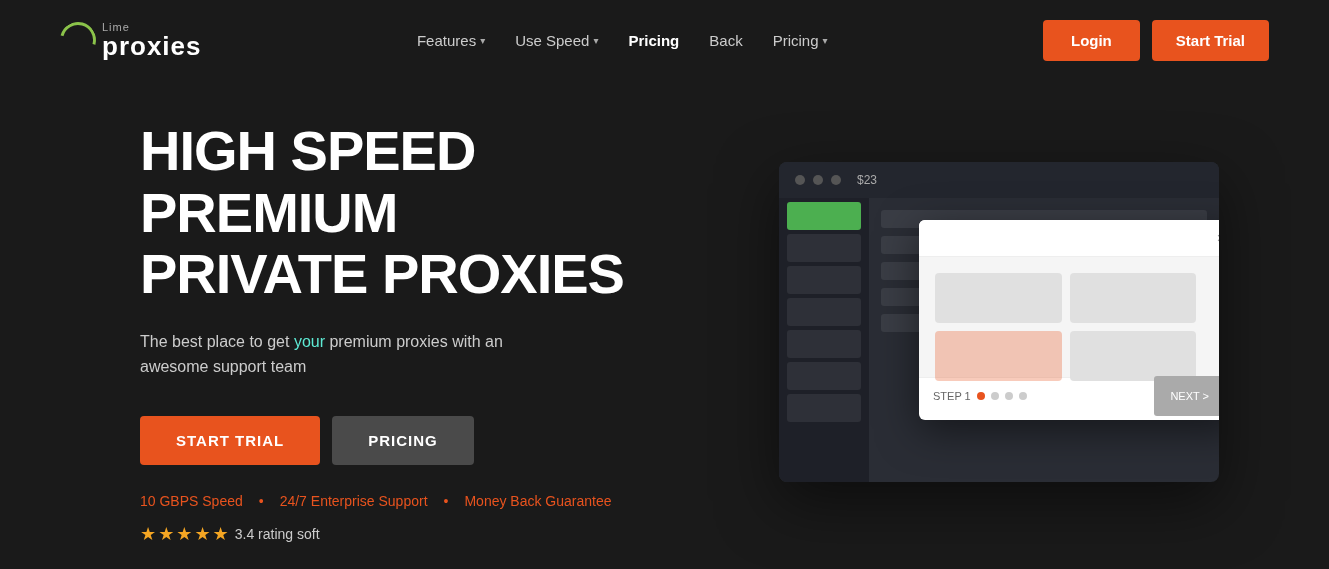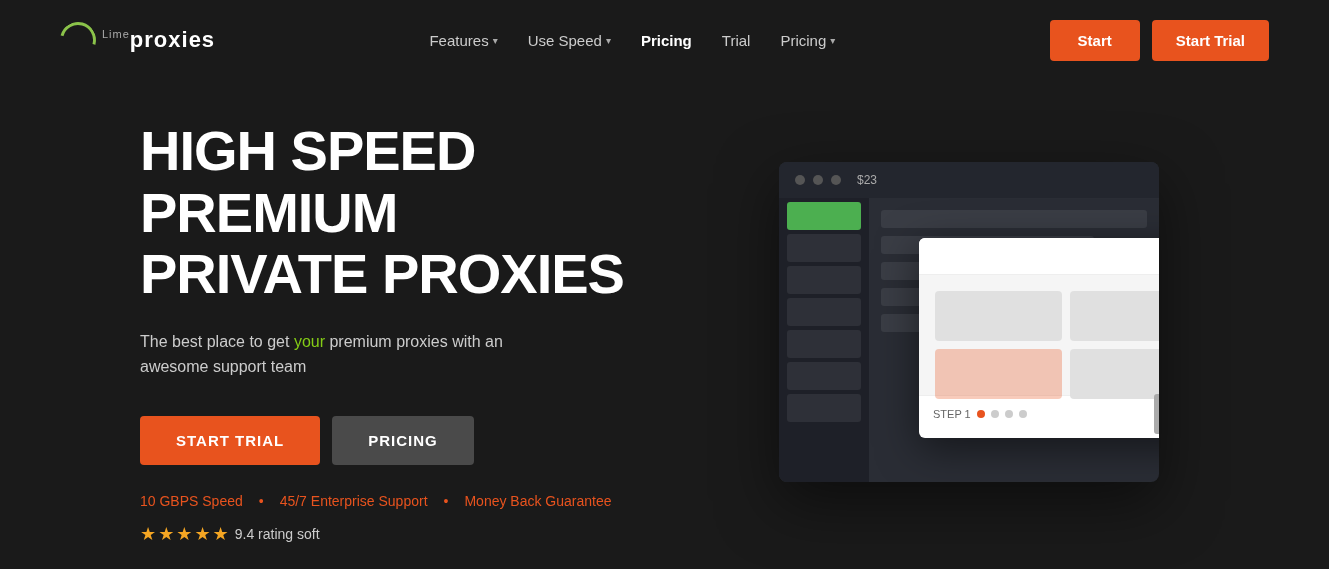"Lime" .logo-text { flex-direction: row -> column }
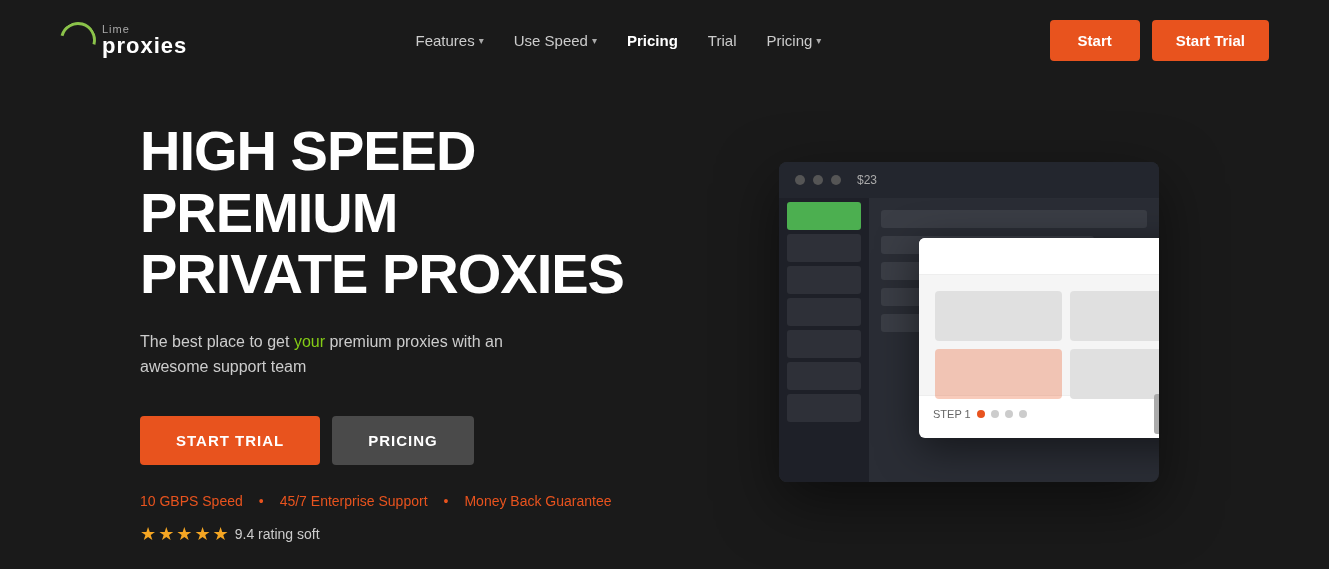"proxies" .logo-proxies { font-size: 22px -> 26px }
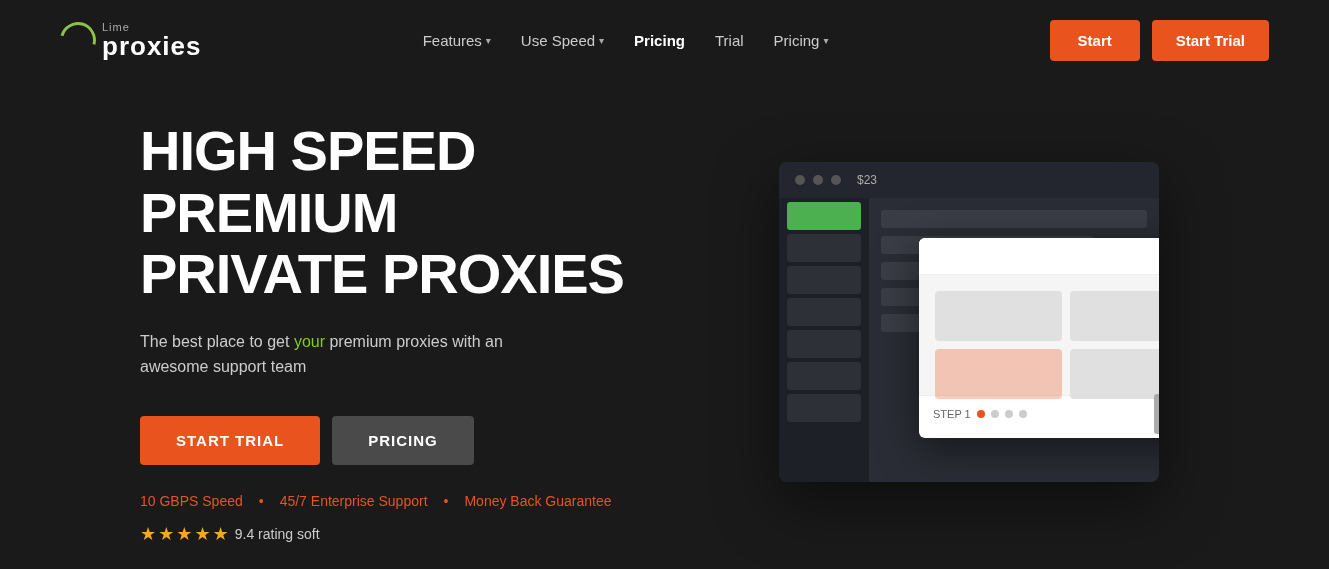"Trial" span { text: Trial -> Back }
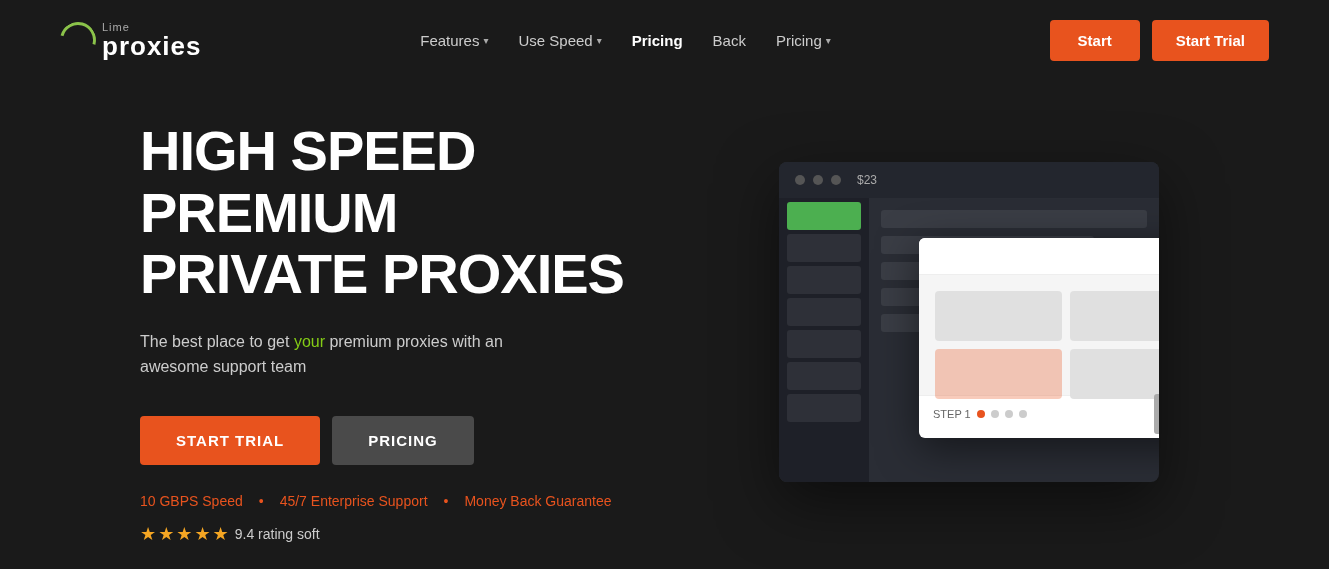"Start" button.btn-login { text: Start -> Login }
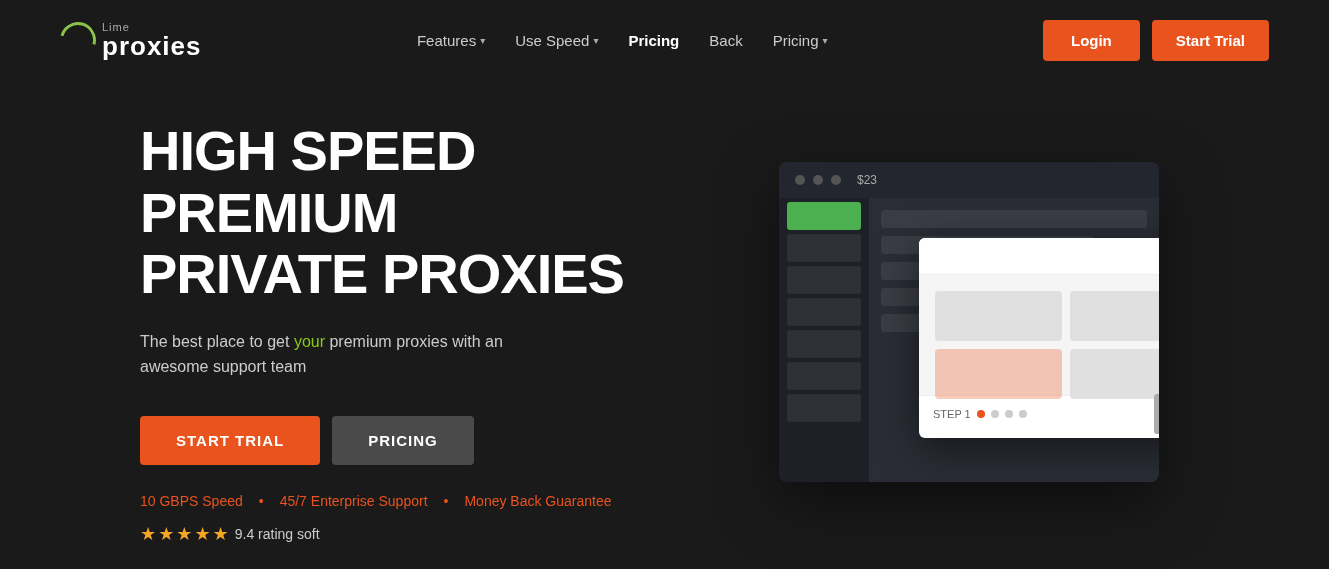"$23" .dashboard-bg { width: 380px -> 440px }
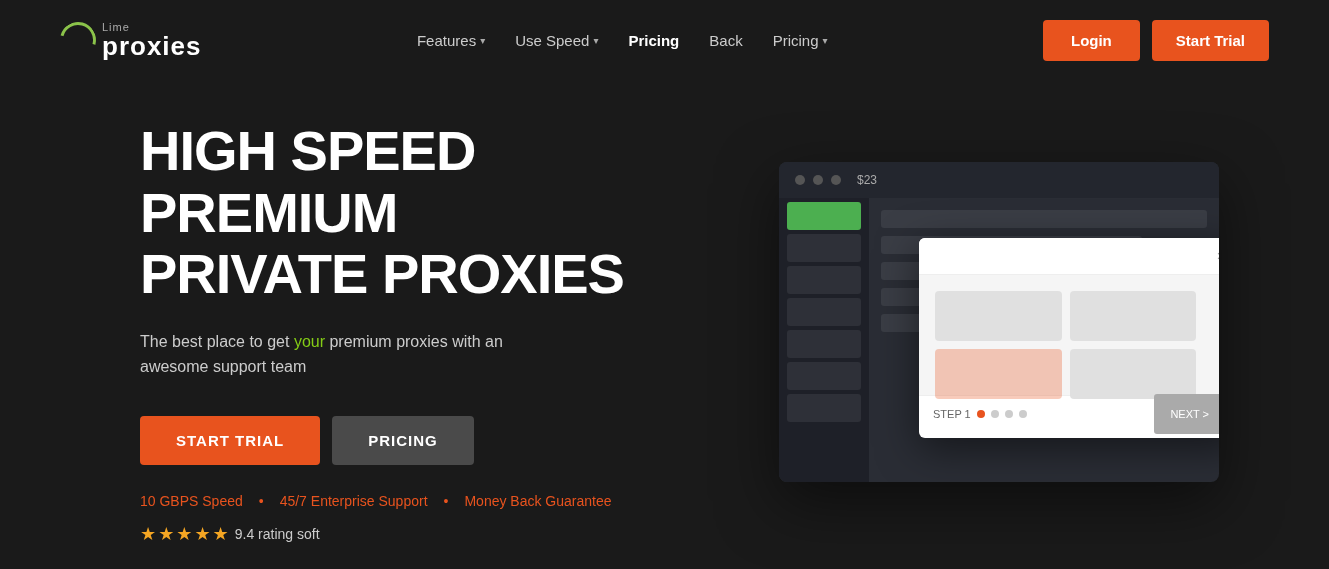"your" .hero-subtitle .highlight { color: #84cc16 -> #5eead4 }
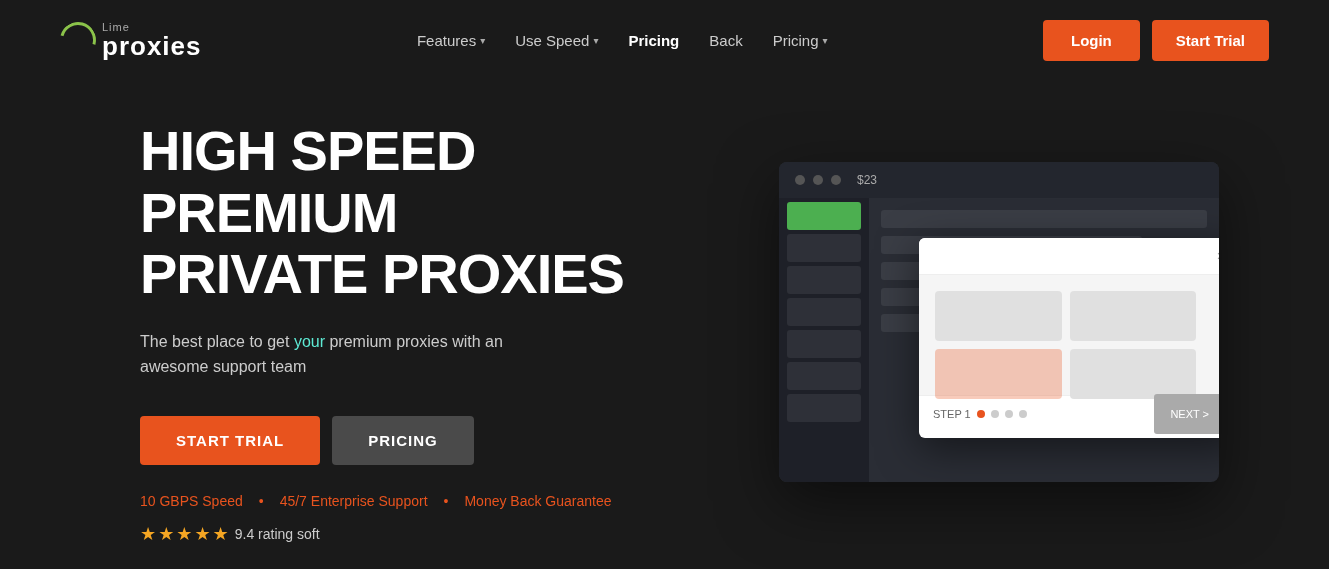"STEP 1" .modal-overlay { top: 40px -> 22px }
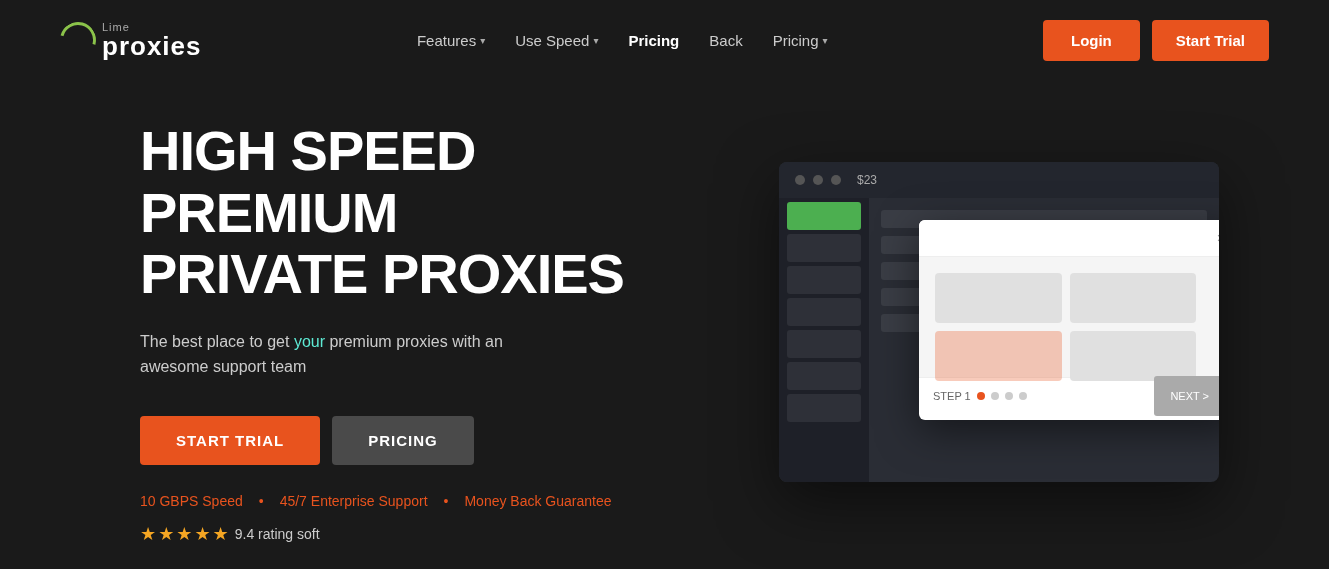"45/7 Enterprise Support" span { text: 45/7 -> 24/7 }
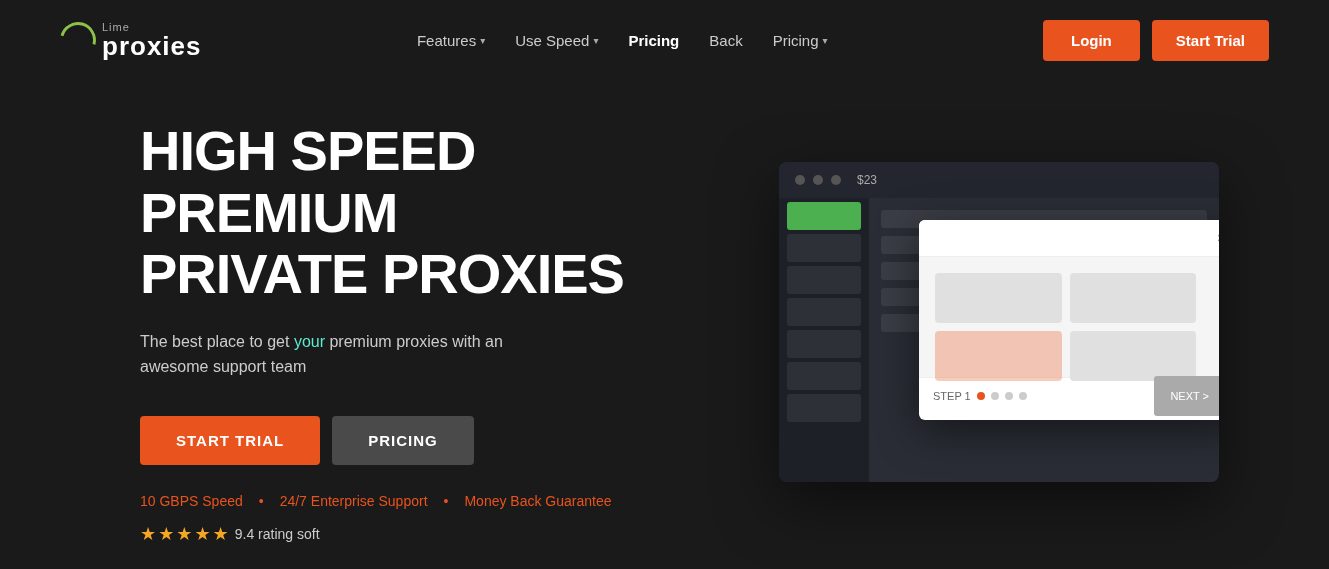"9.4 rating soft" span { text: 9.4 -> 3.4 }
